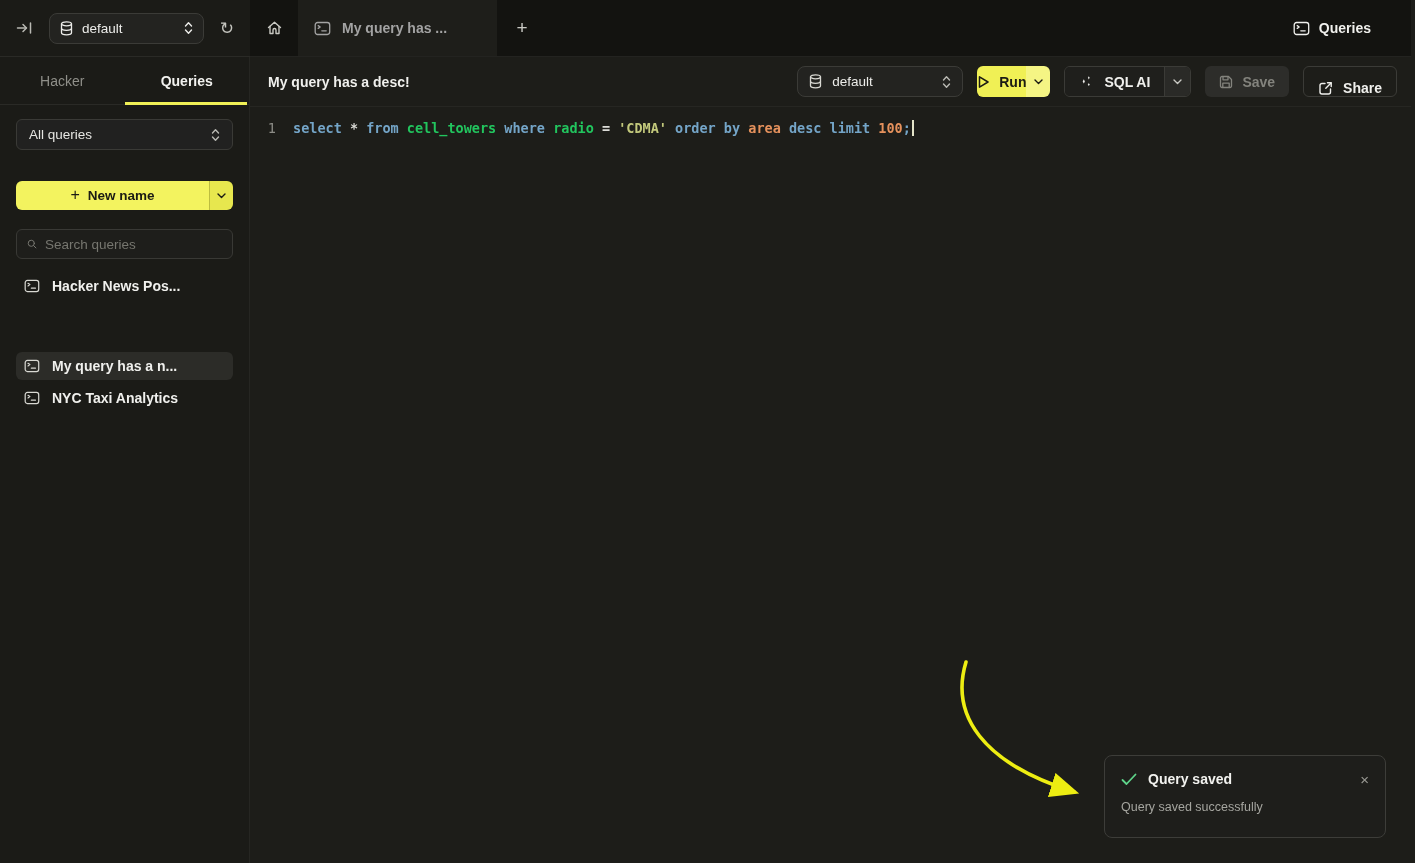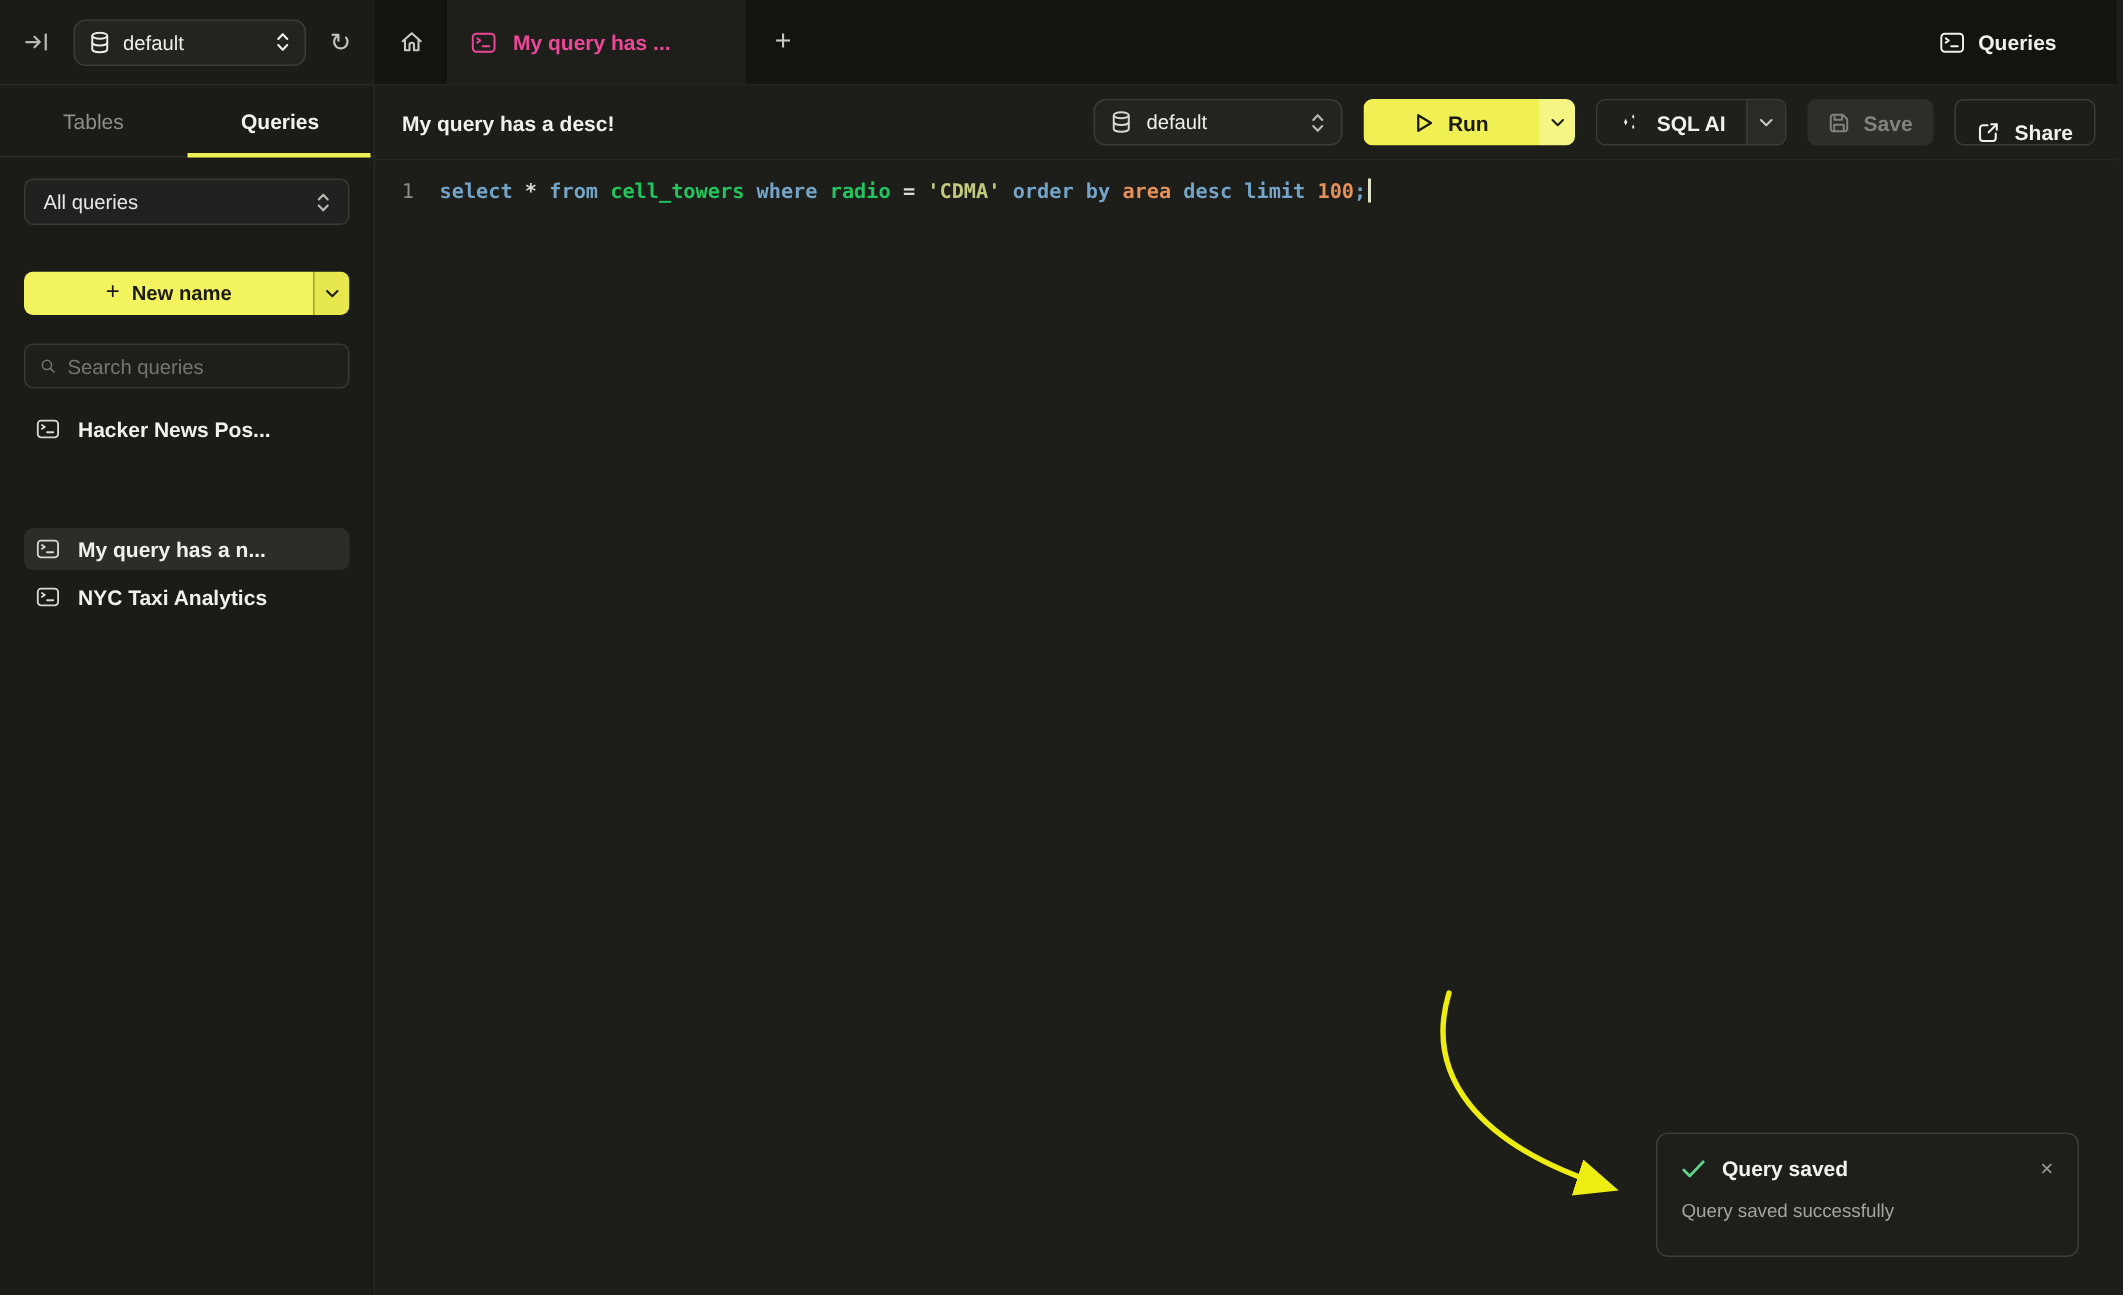"My query has ..." .tab { color: #ec4899 -> #a3a3a3 }
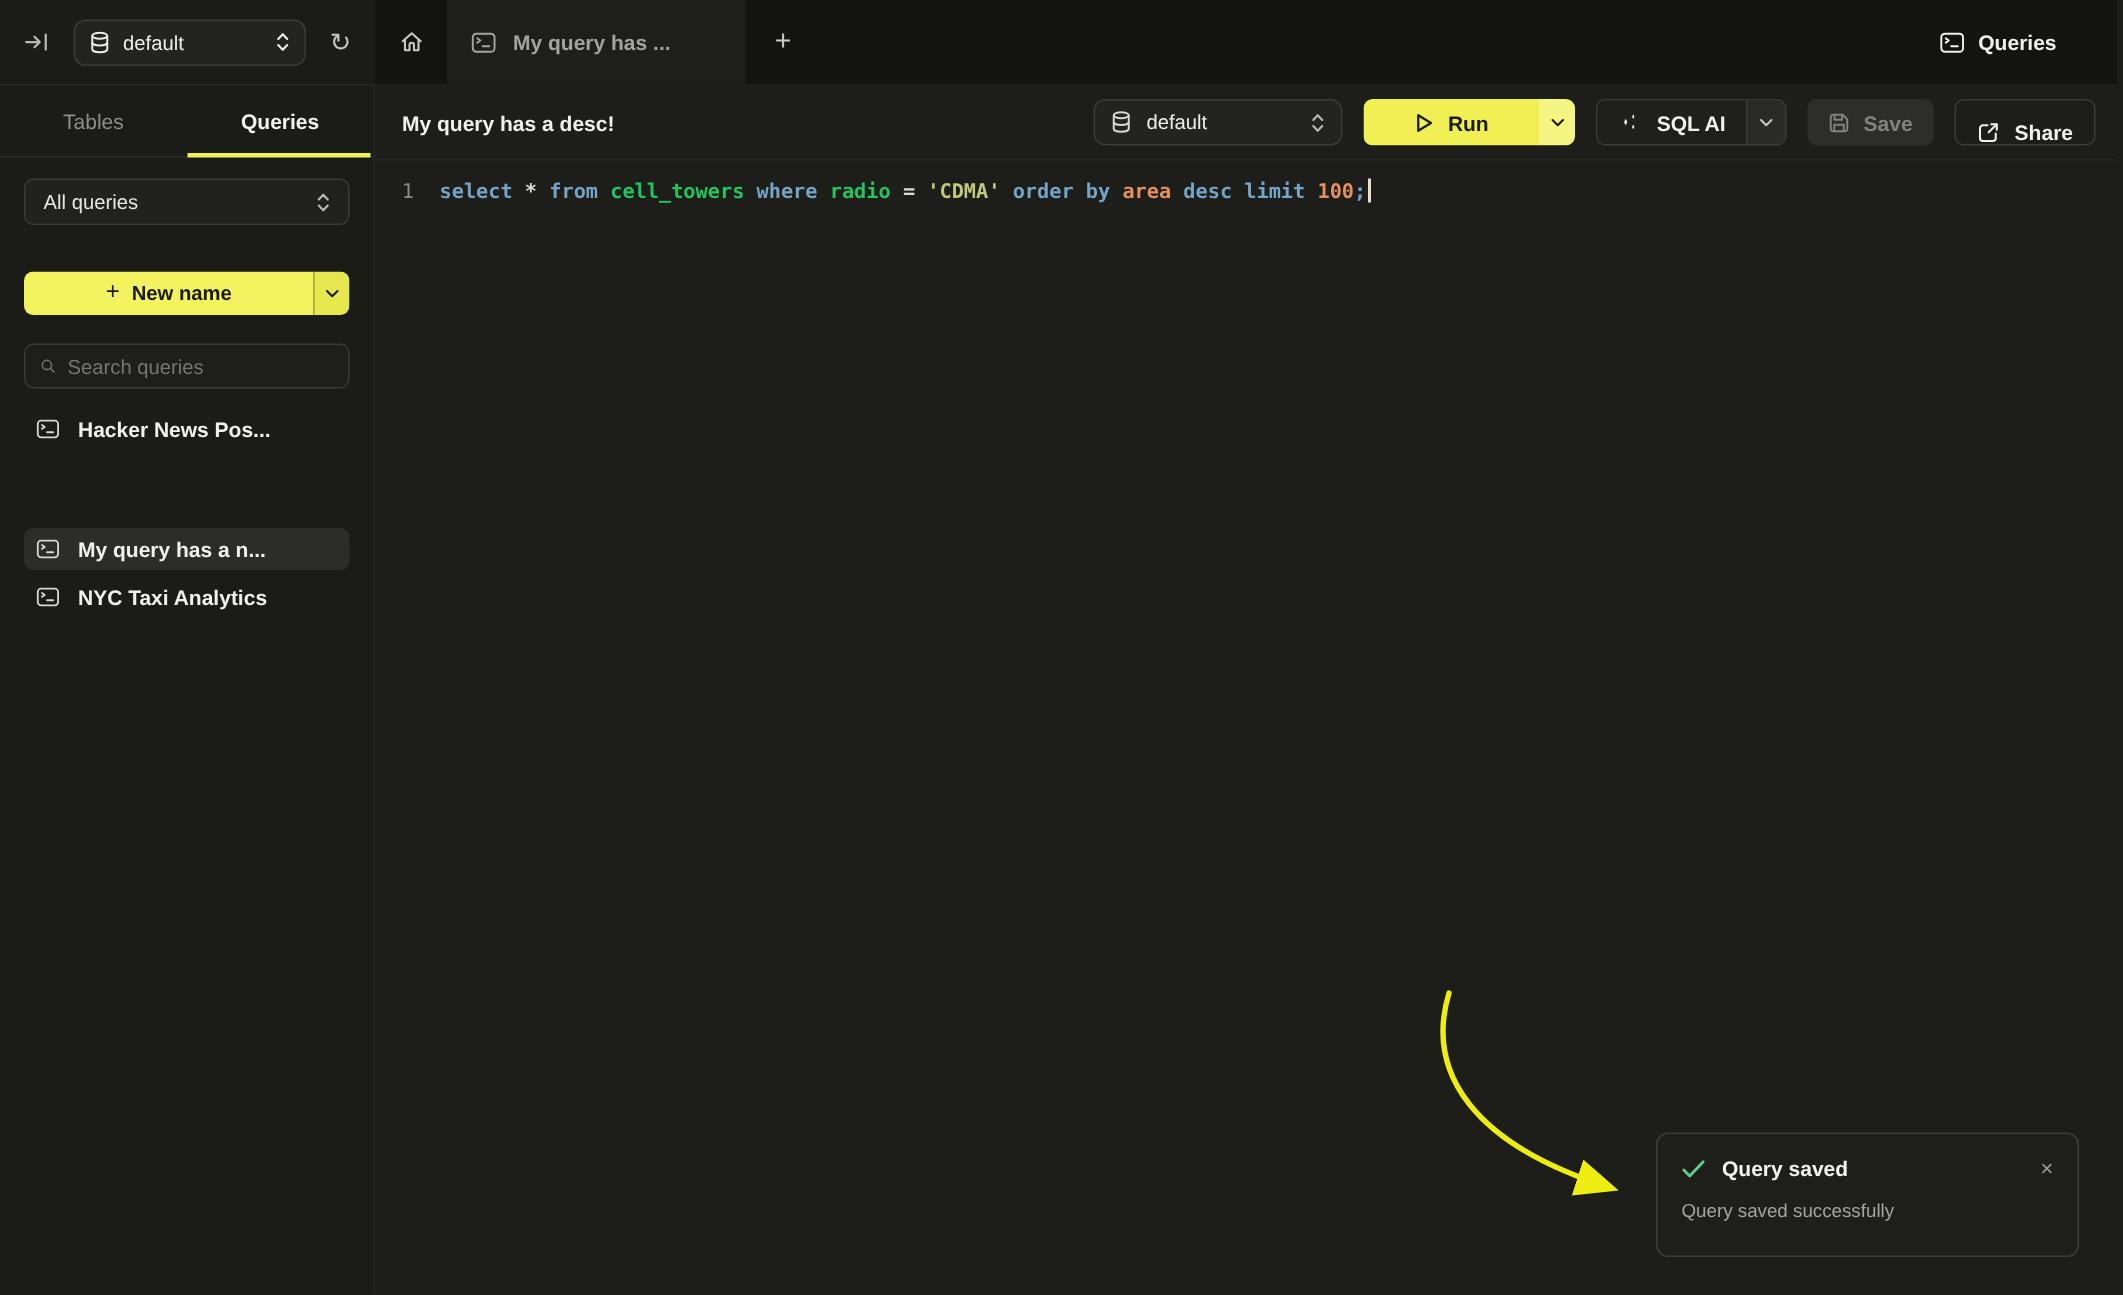"Tables" span { text: Tables -> Hacker }
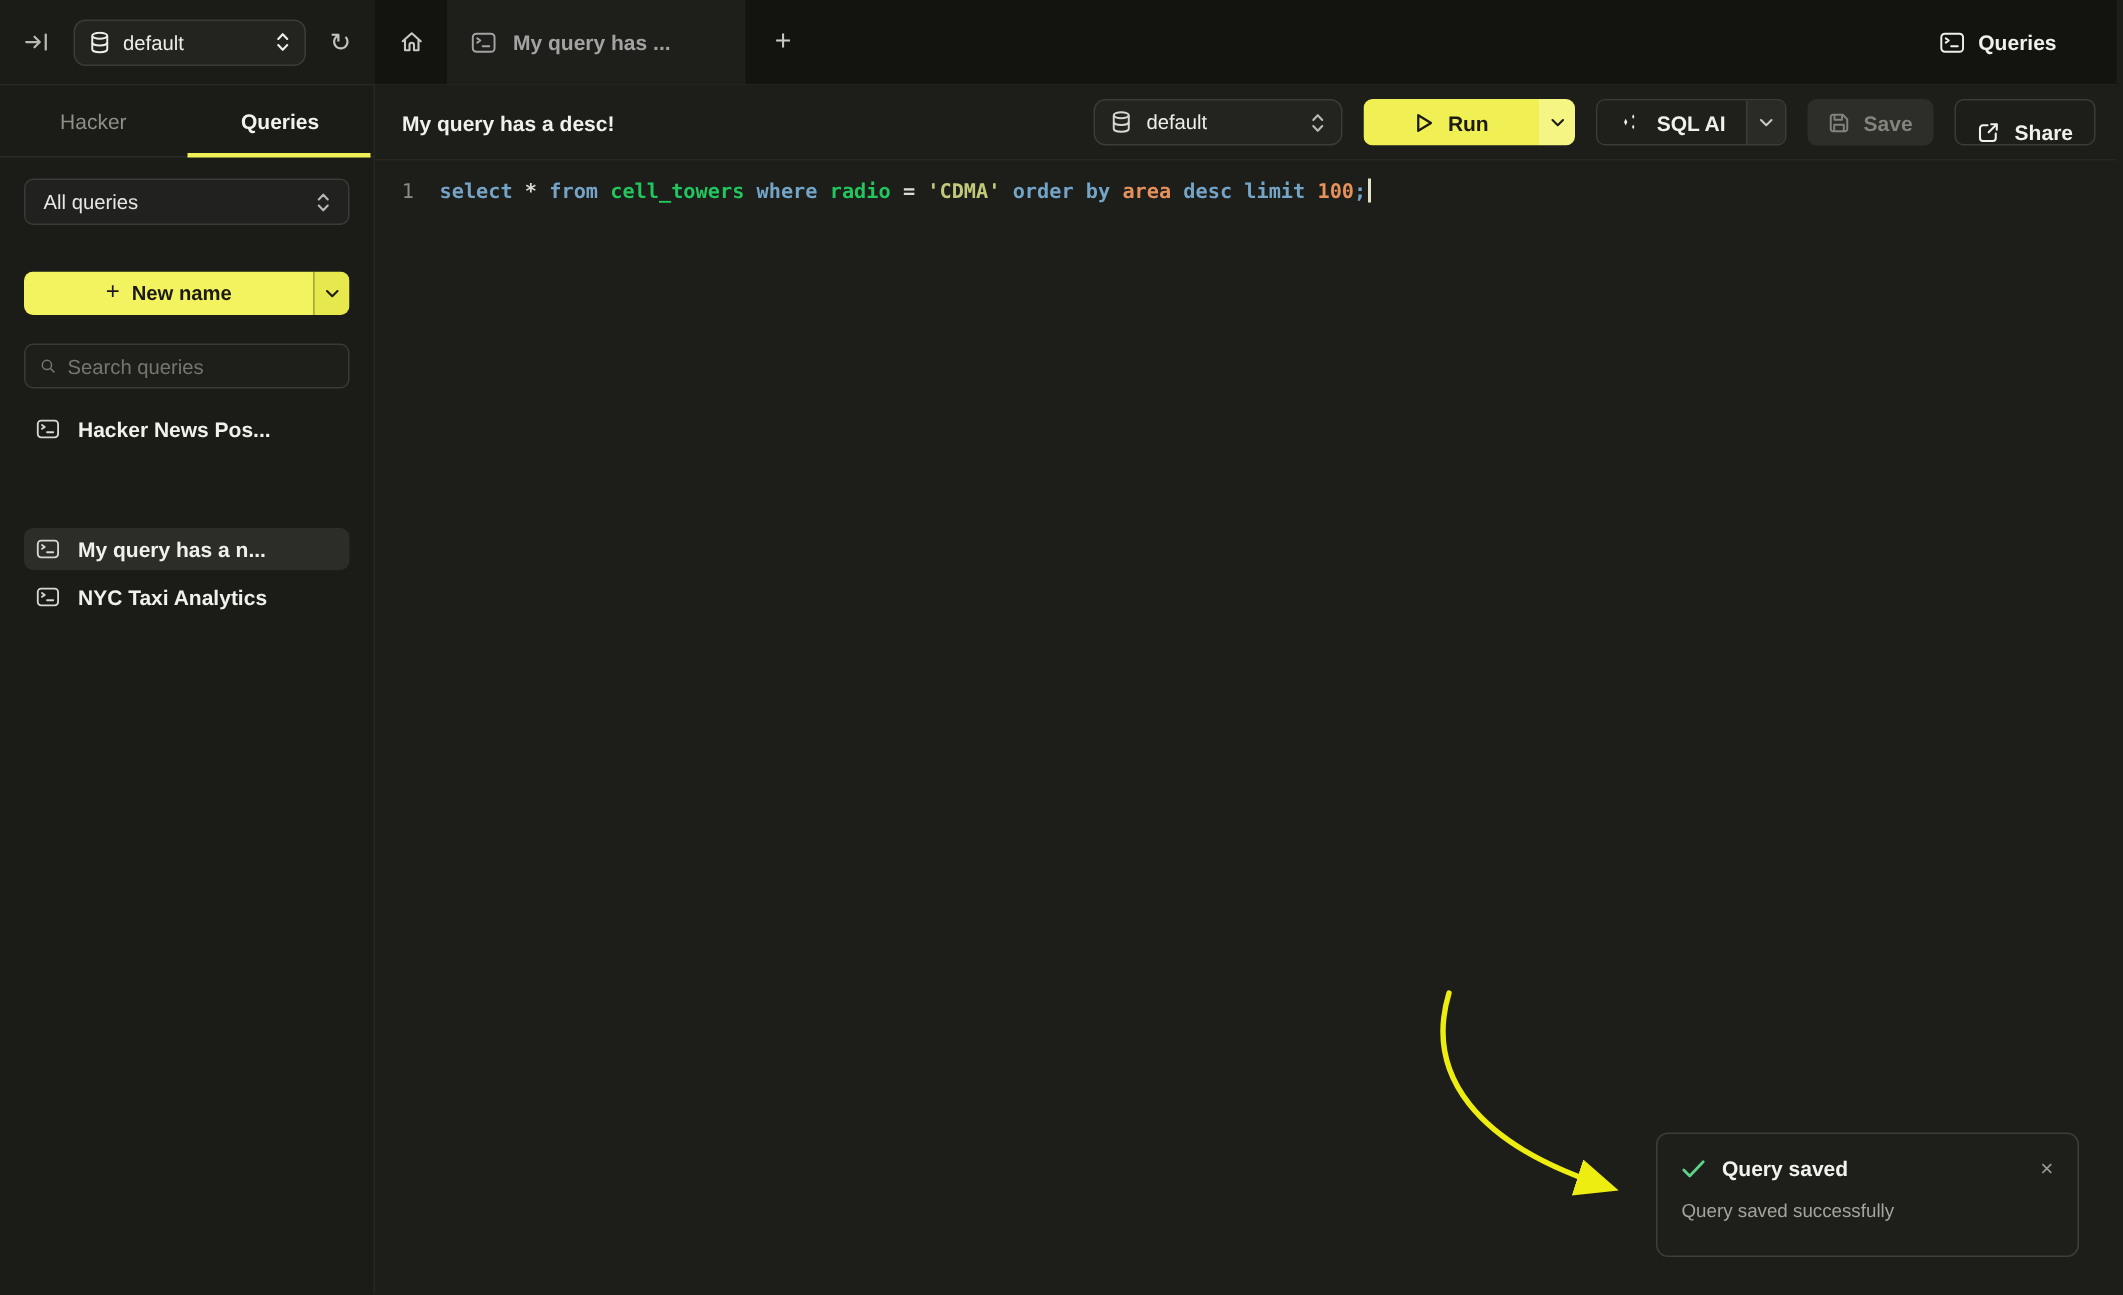"Run" .run-main { padding: 0 34px -> 0 0 }
